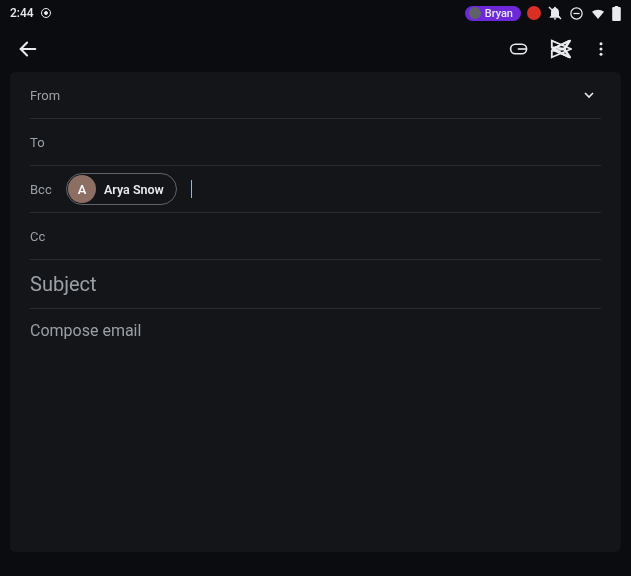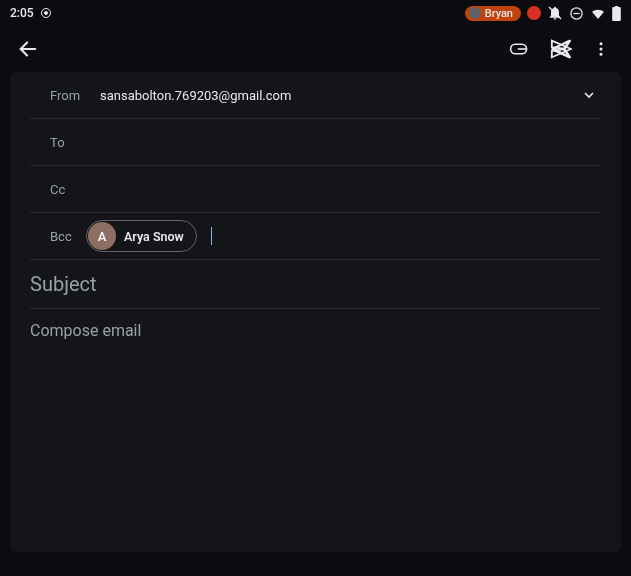"2:05" span { text: 2:05 -> 2:44 }
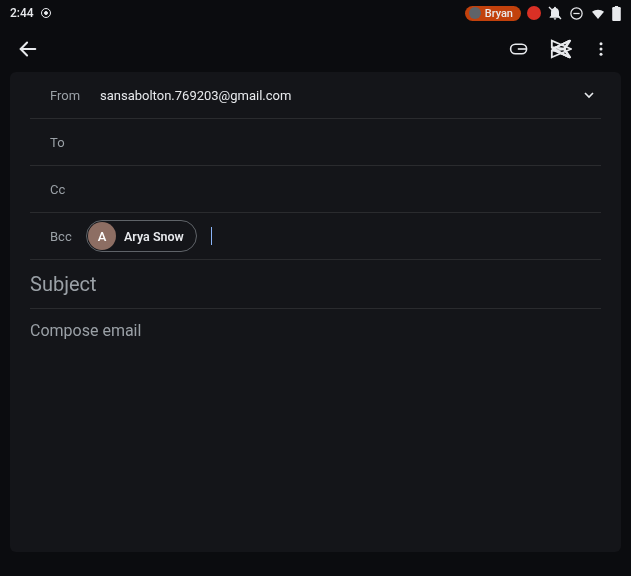"Bryan" .user-pill { background: #c2410c -> #6d28d9 }
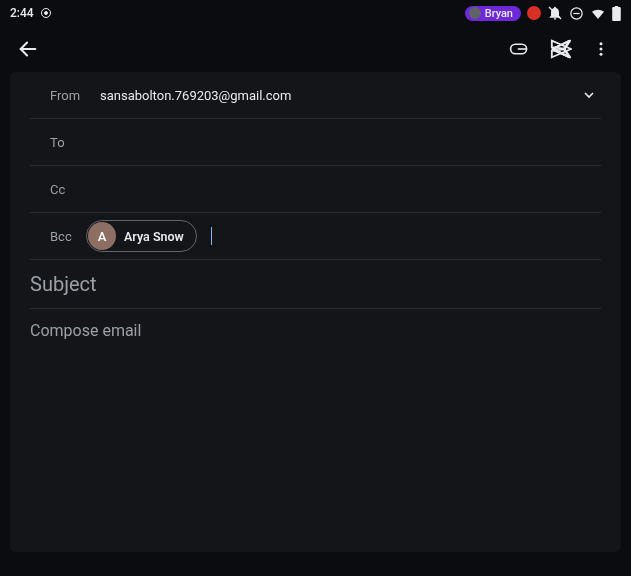"From" .row .label { margin-left: 20px -> none }
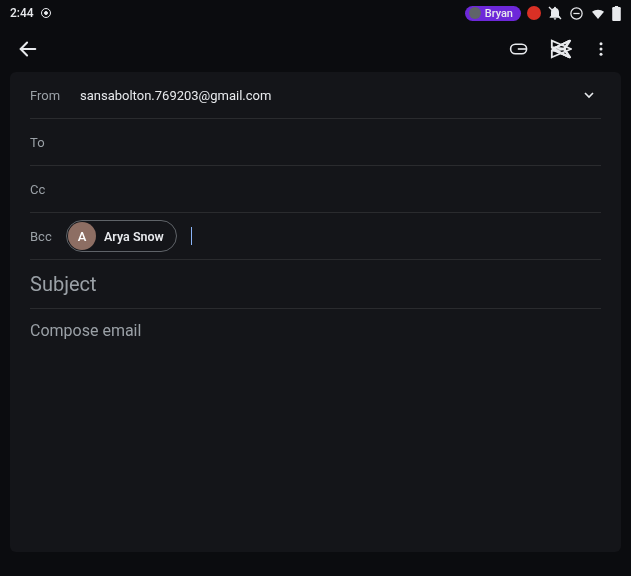"sansabolton.769203@gmail.com" span.value { html: <span>sansabolton.769203@gmail.com</span> -> none }
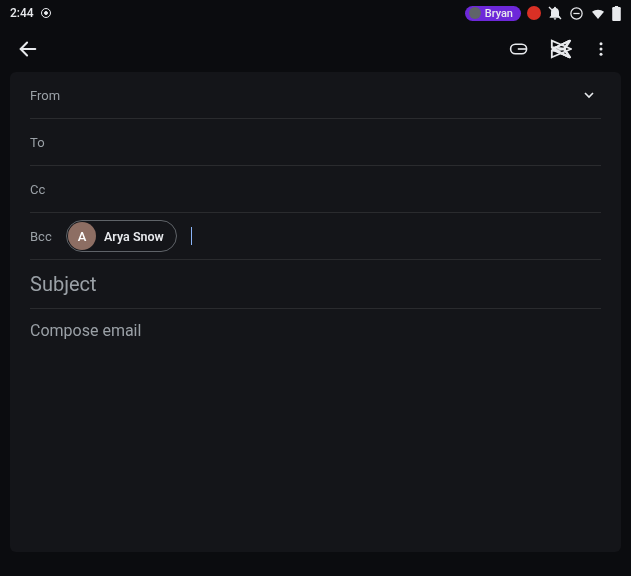"Cc" div.row { order: before "Bcc" -> after "Bcc" }
